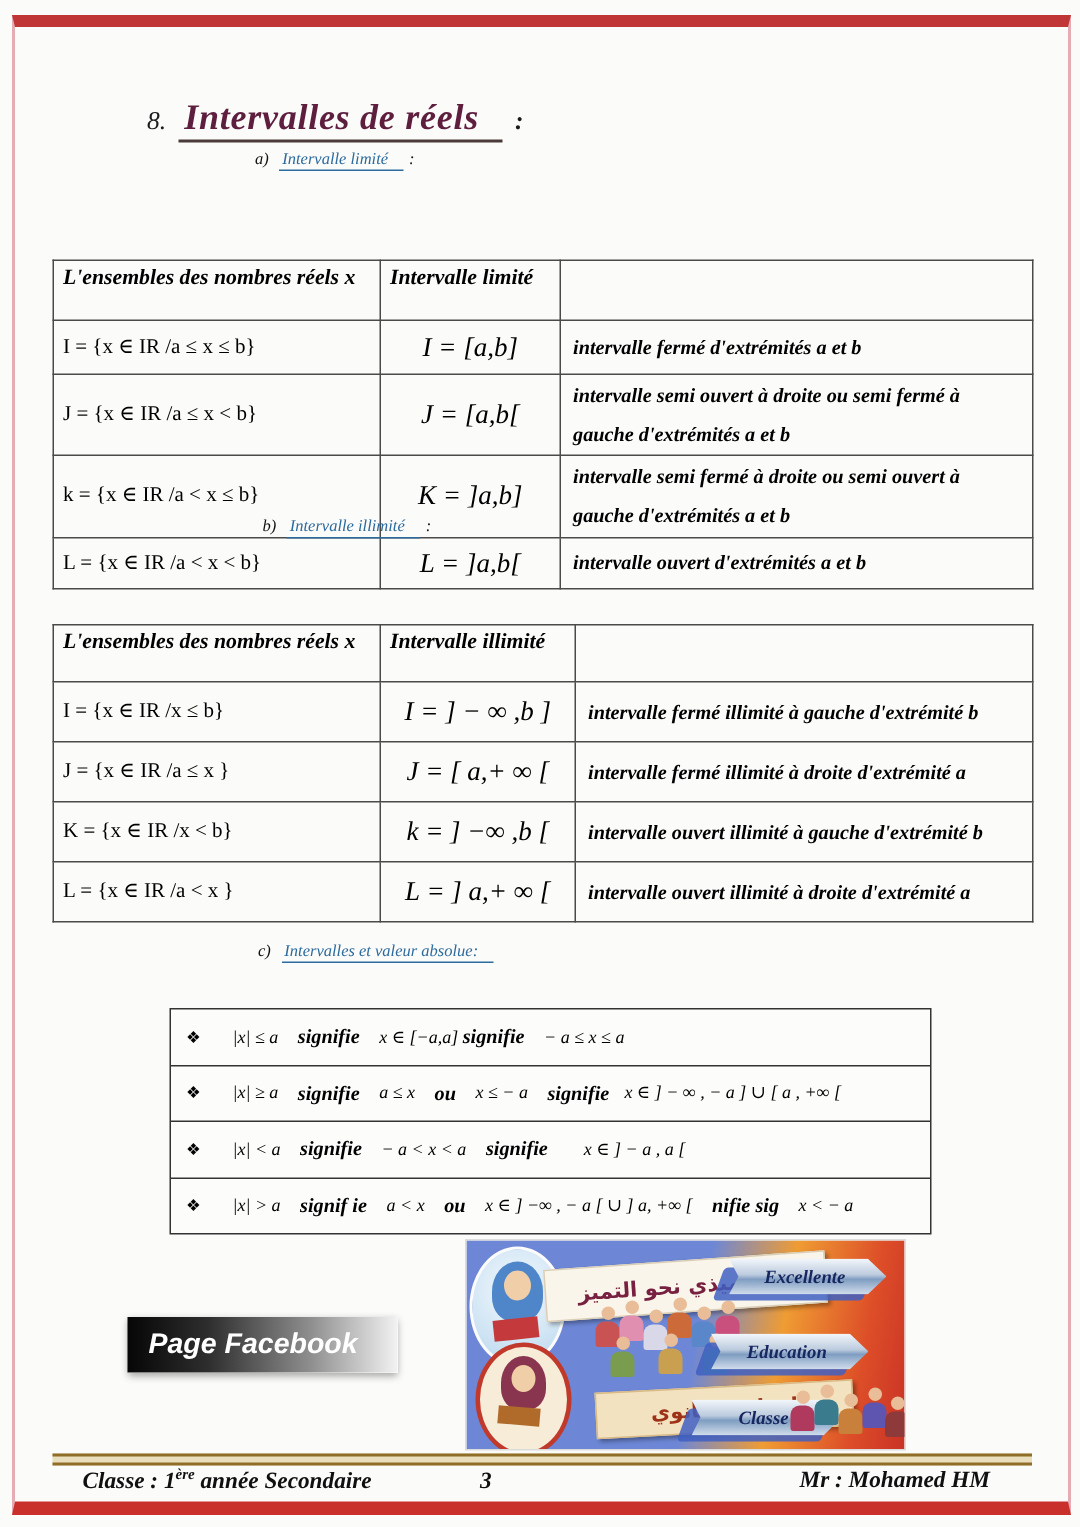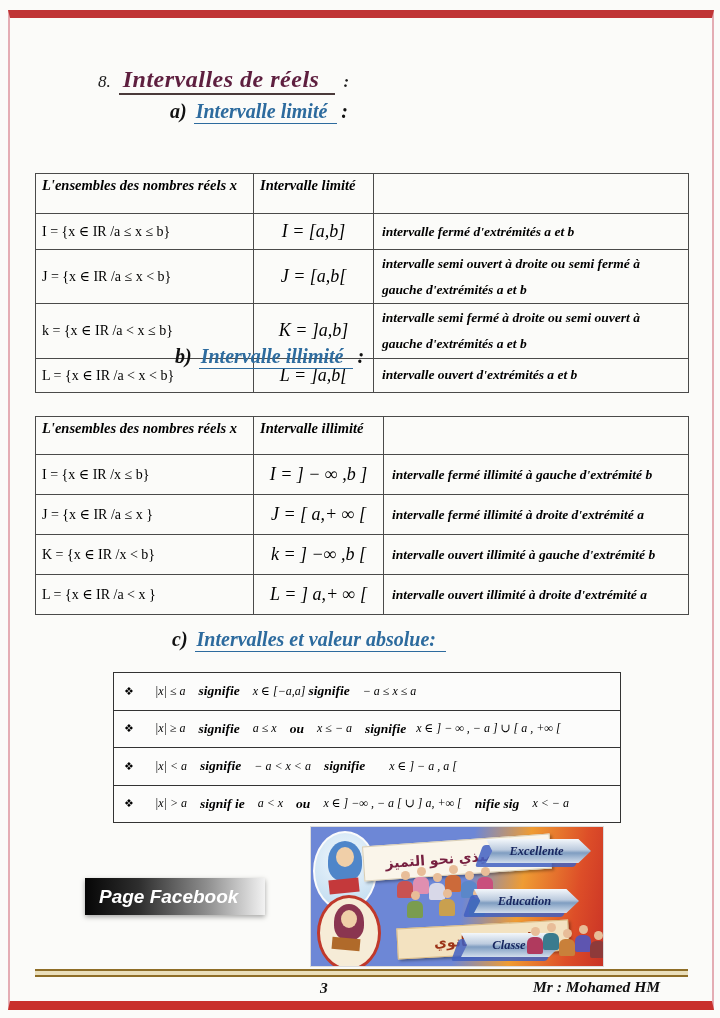"a) Intervalle limité :" .sub-heading { font-size: 20px -> 11px; font-weight: bold -> normal }
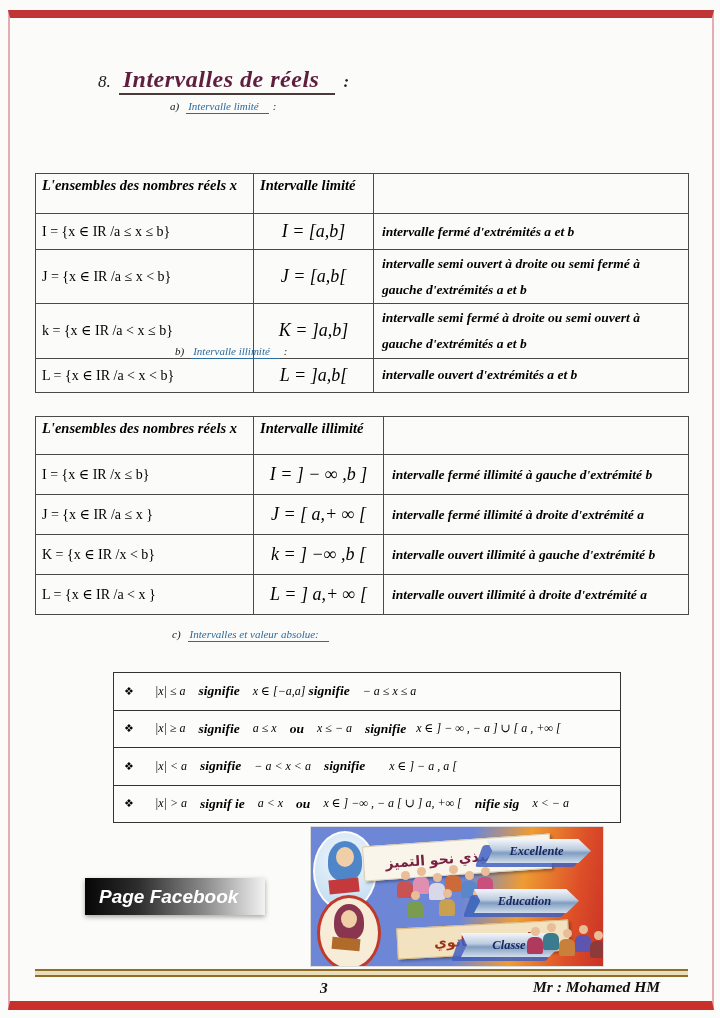"Classe : 1ère année Secondaire" span.f-left { html: none -> <span><span>Classe : 1</span><sup>ère</sup><span> année Secondaire</span></span> }
